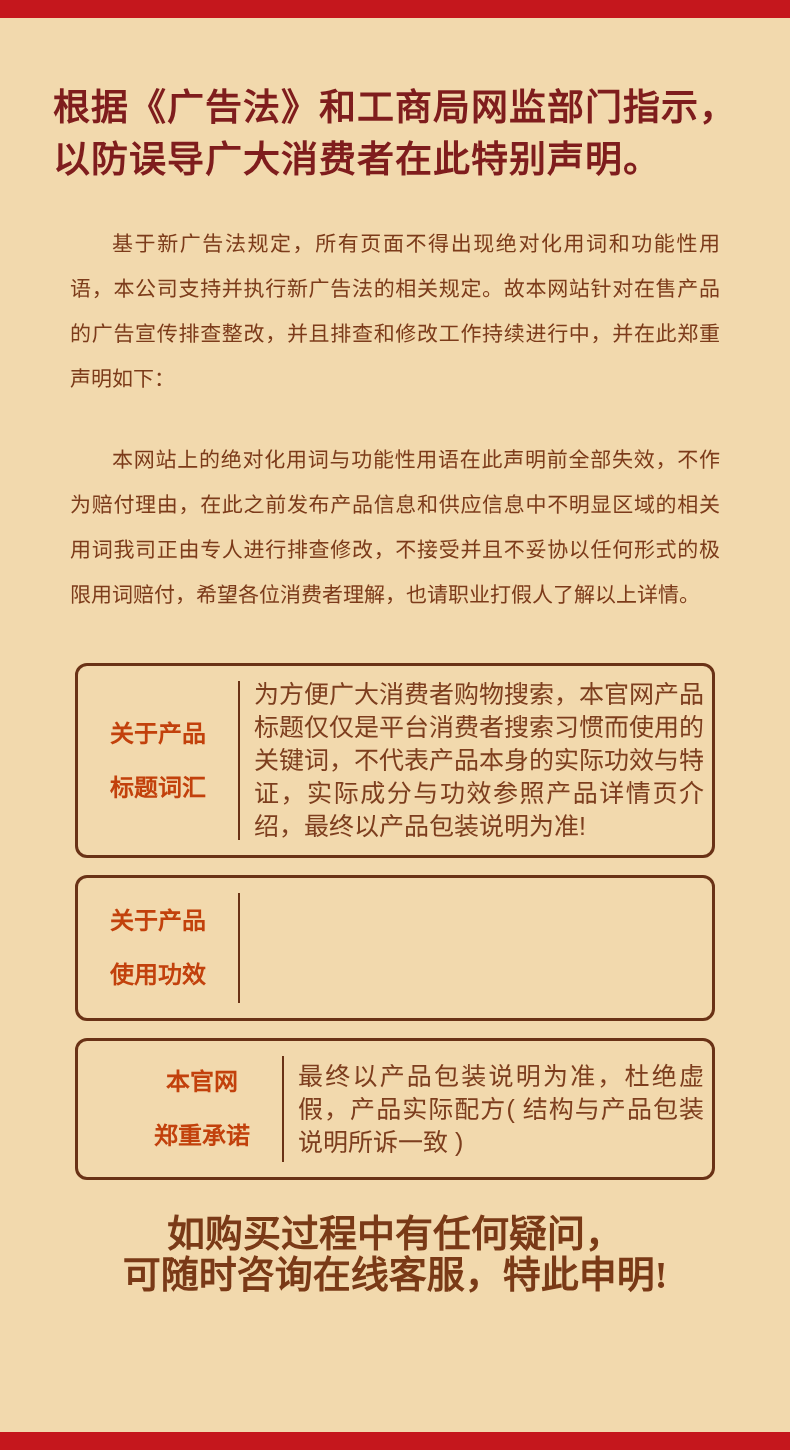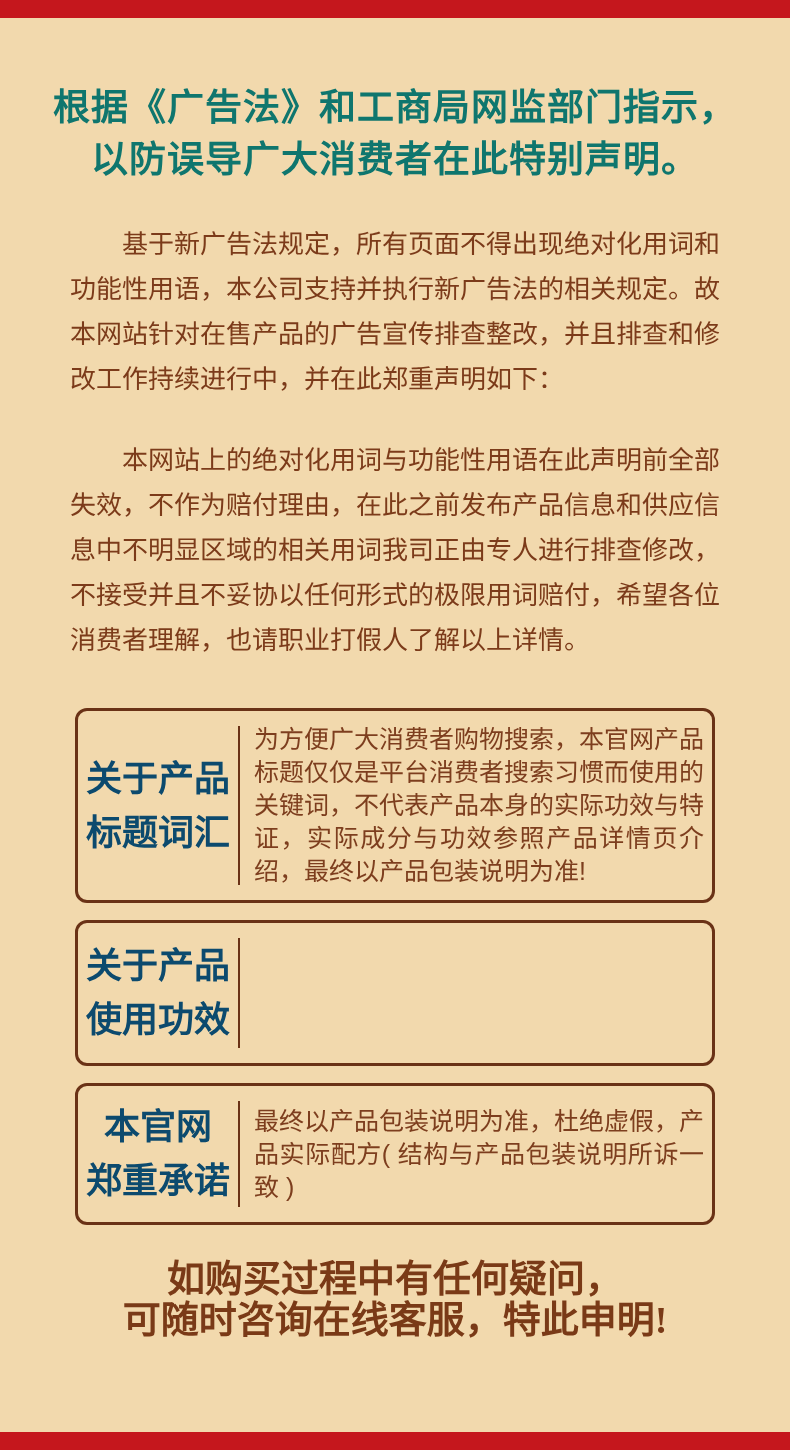"根据《广告法》和工商局网监部门指示，" .title { color: #0f766e -> #7f1d1d; text-align: center -> left }
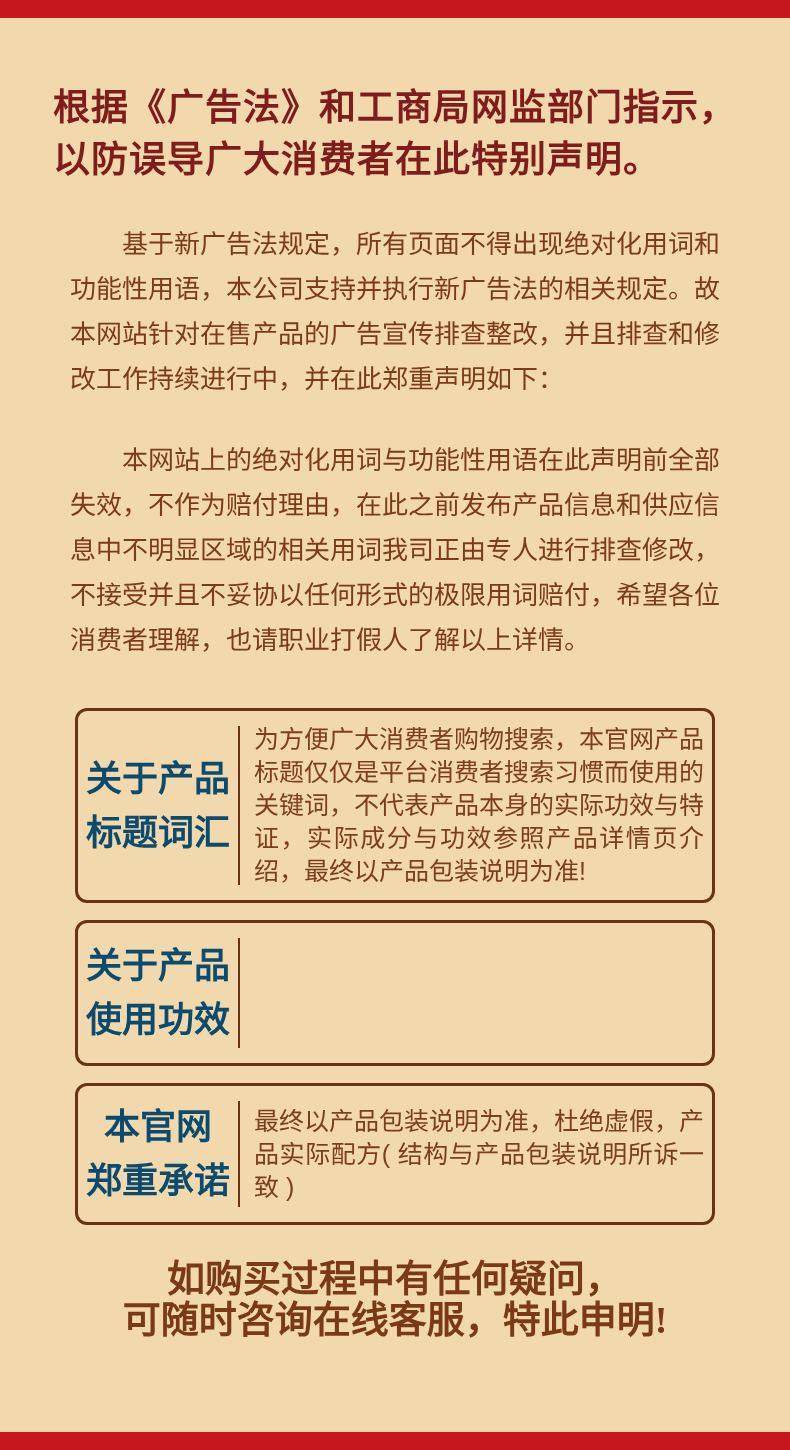"基于新广告法规定，所有页面不得出现绝对化用词和功能性用语，本公司支持并执行新广告" .para { font-size: 26px -> 21px }
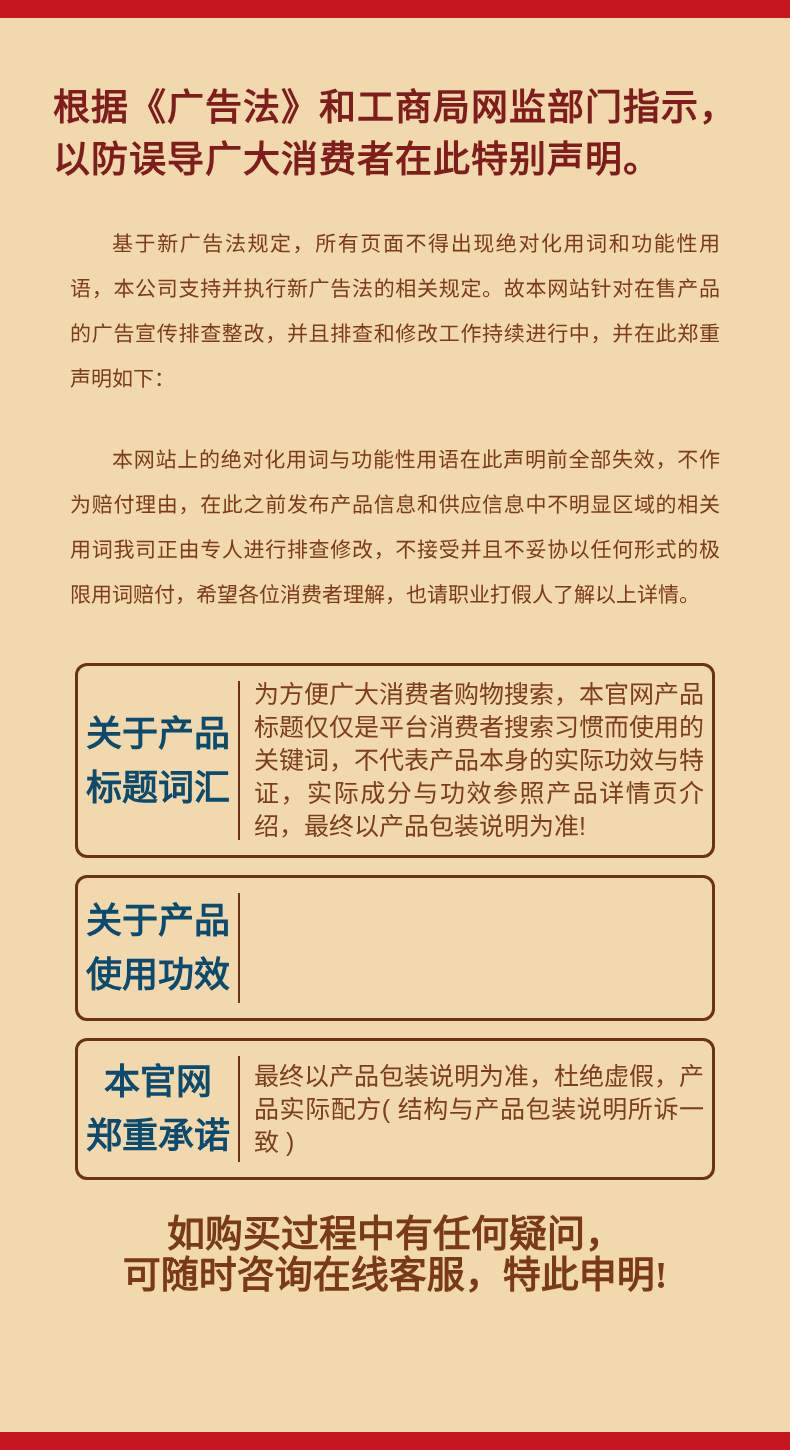"关于产品" .box-title { color: #0c4a6e -> #c2410c; font-size: 36px -> 24px }
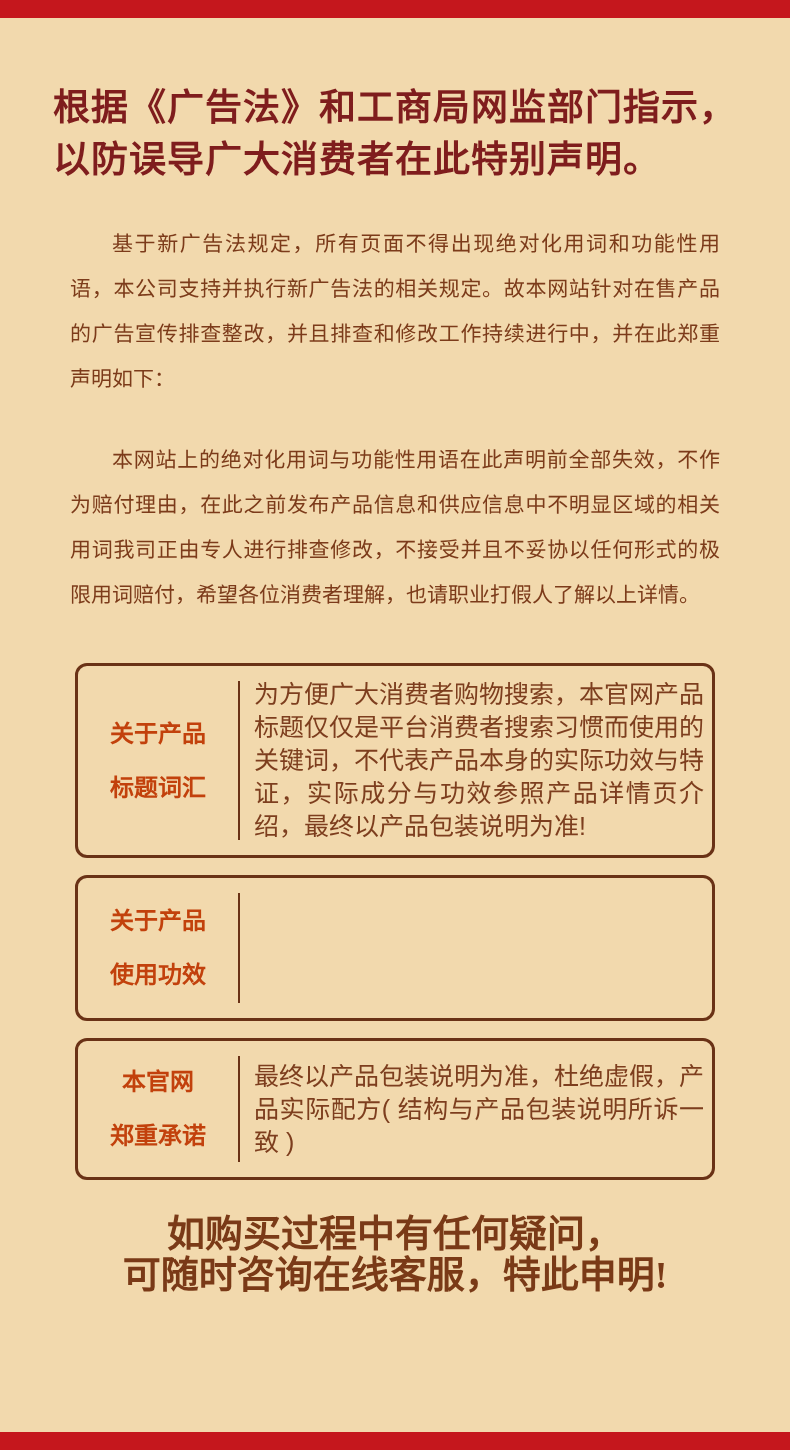"本官网" .notice-box.h3 { padding-left: none -> 44px }
